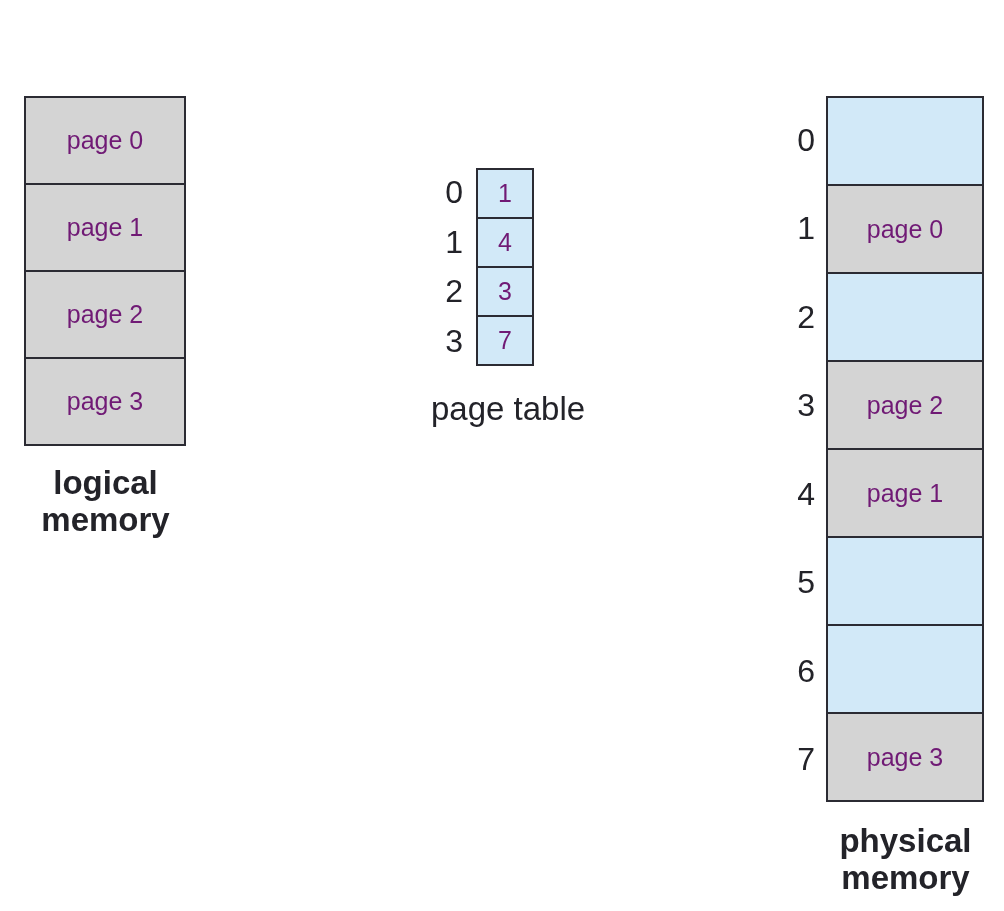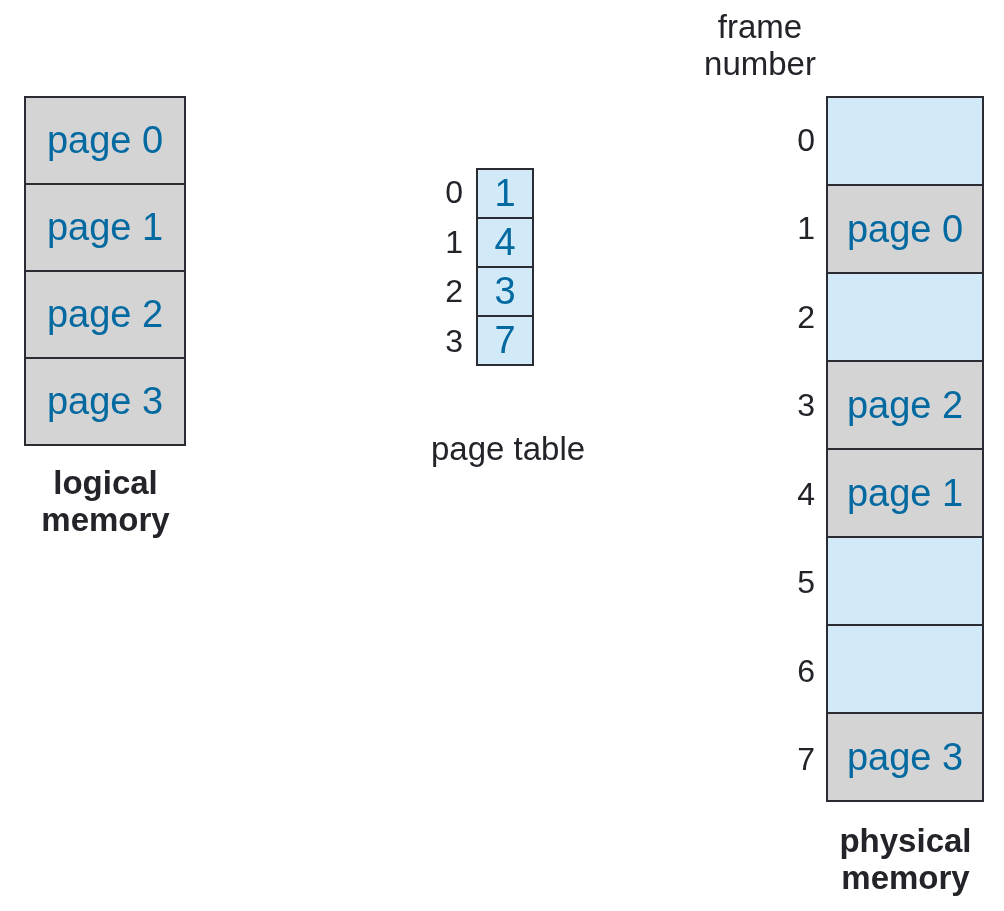"frame" div.caption { html: <div>frame number</div> -> none }
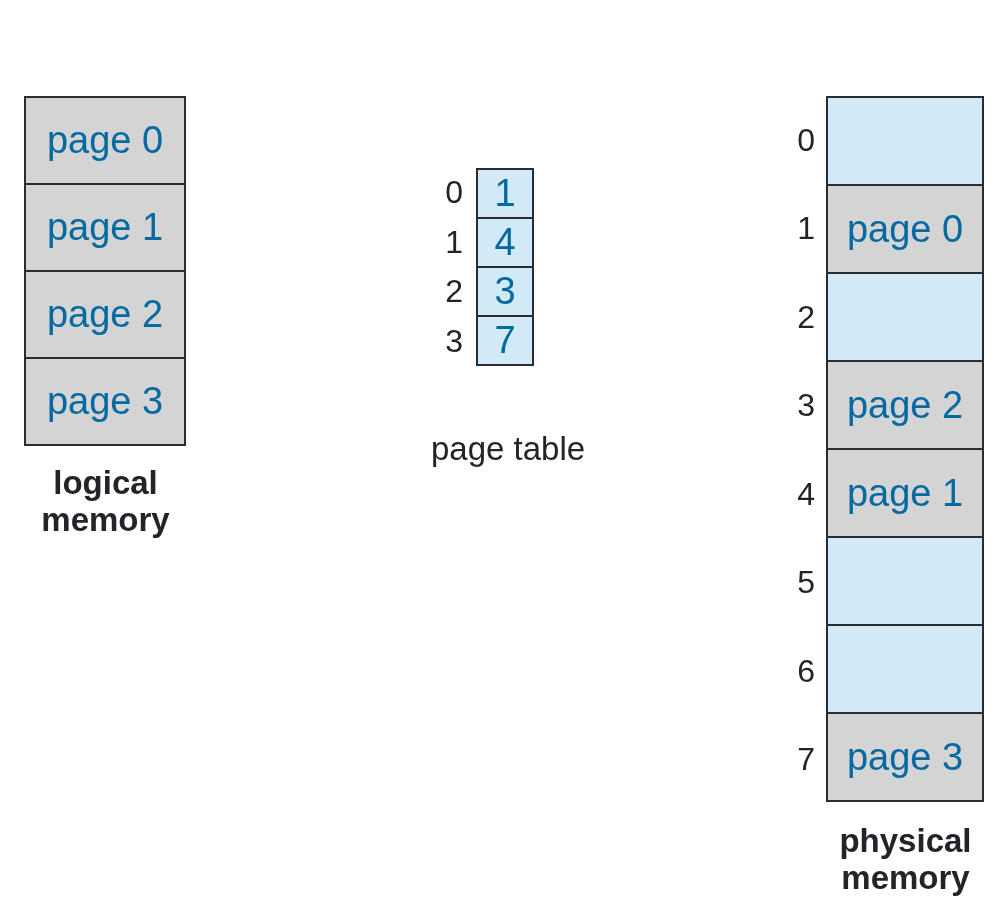"page 0" .cell { color: #0369a1 -> #701a75; font-size: 38px -> 25px }
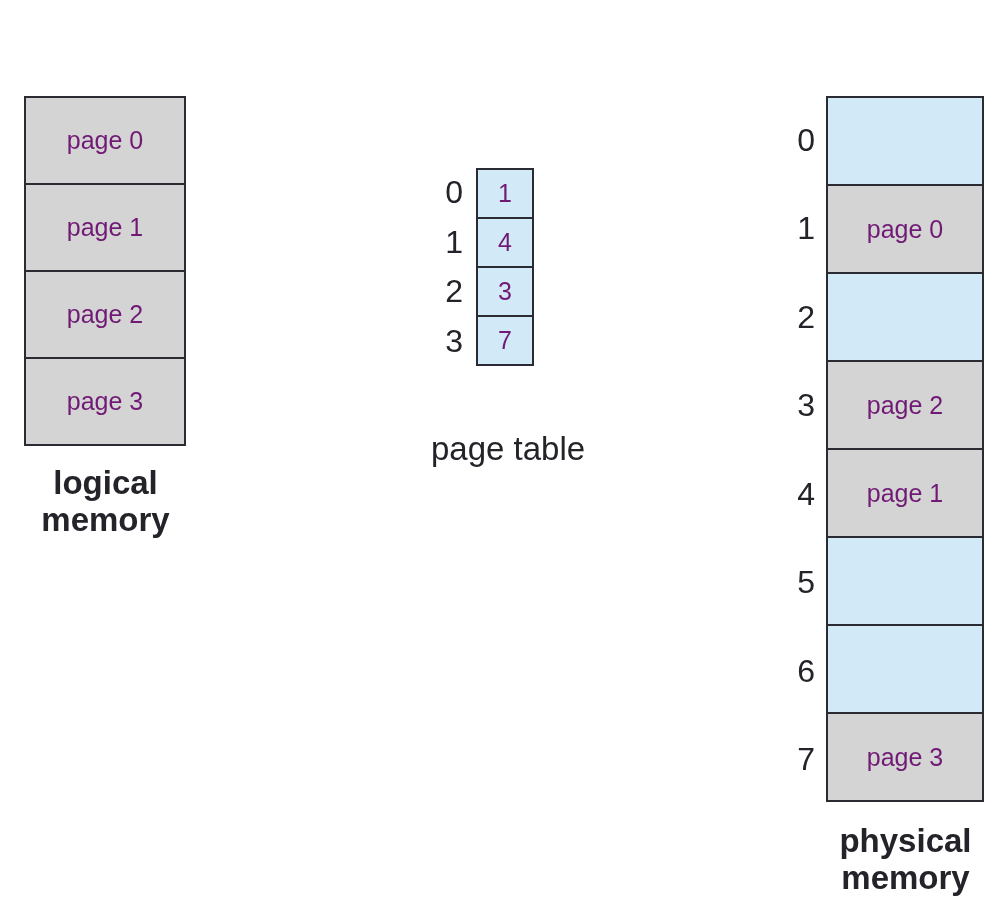"page table" .pt-caption { margin-top: 40px -> none }
